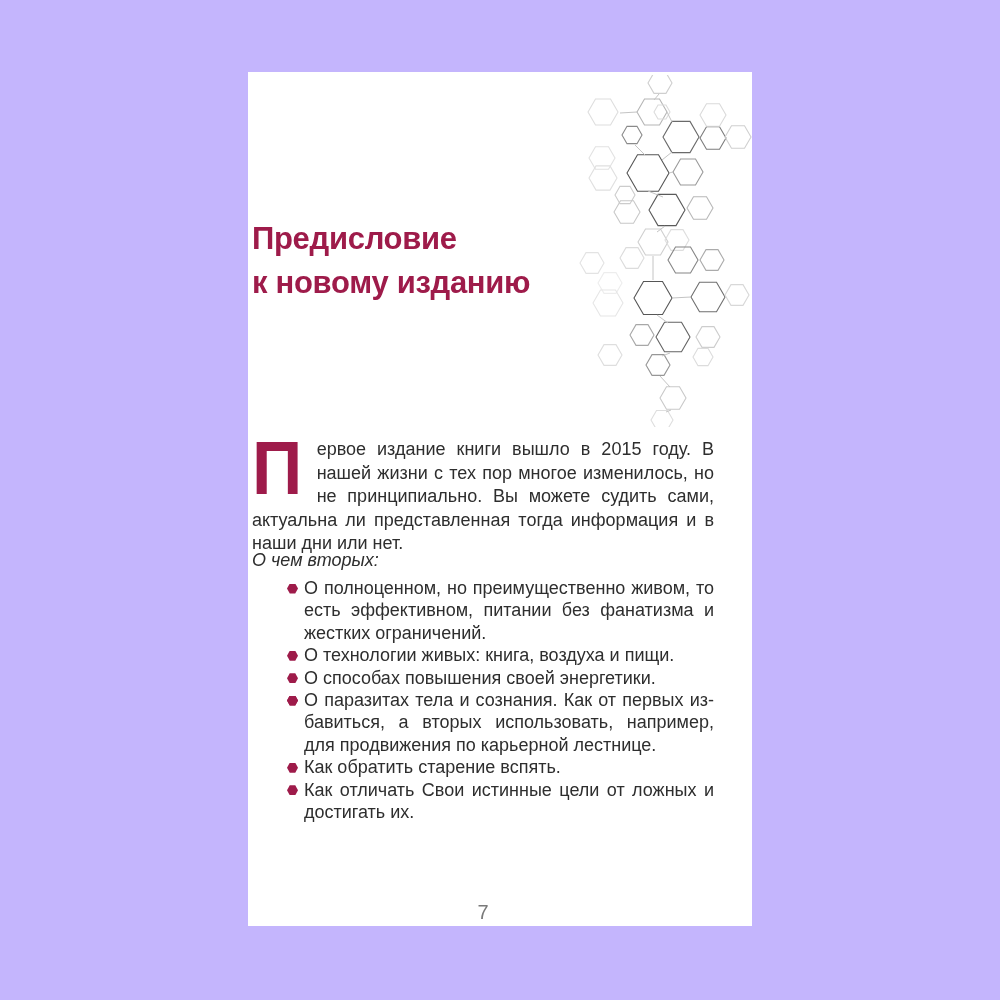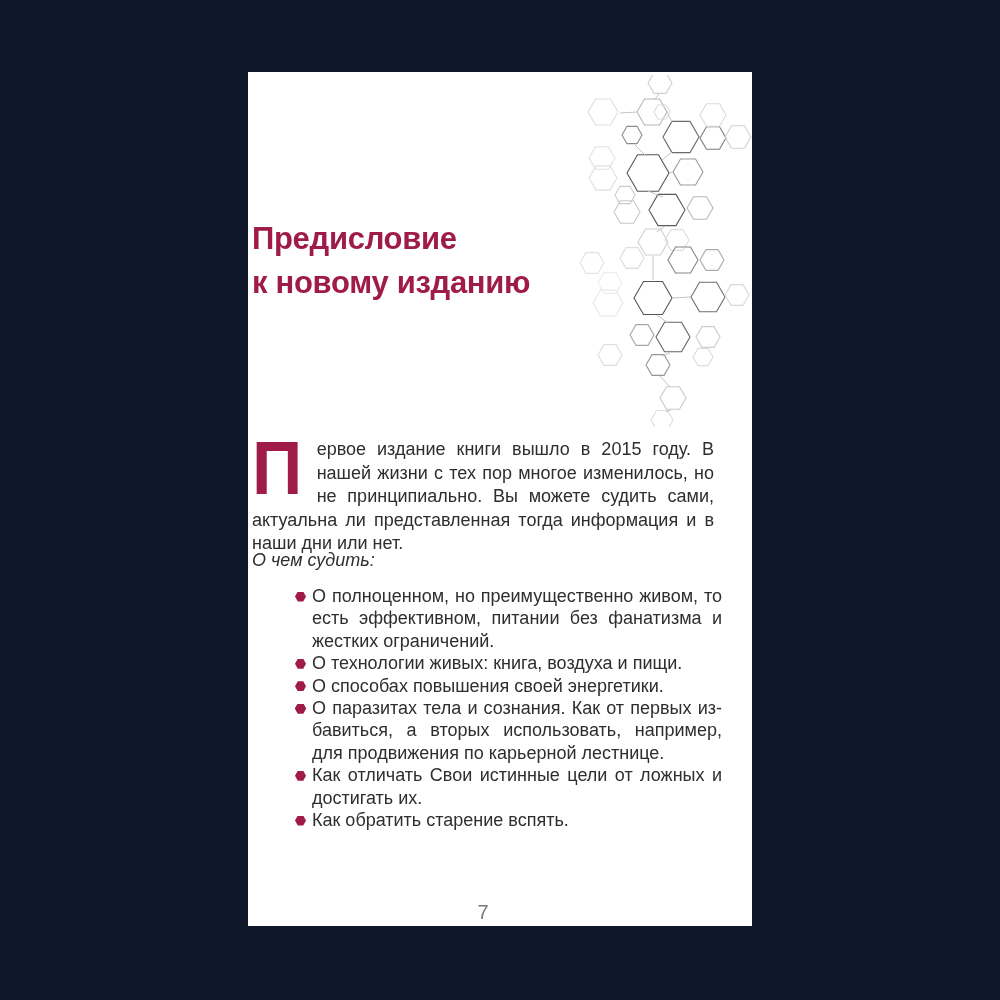"Предисловие" .canvas { background: #0f172a -> #c4b5fd }
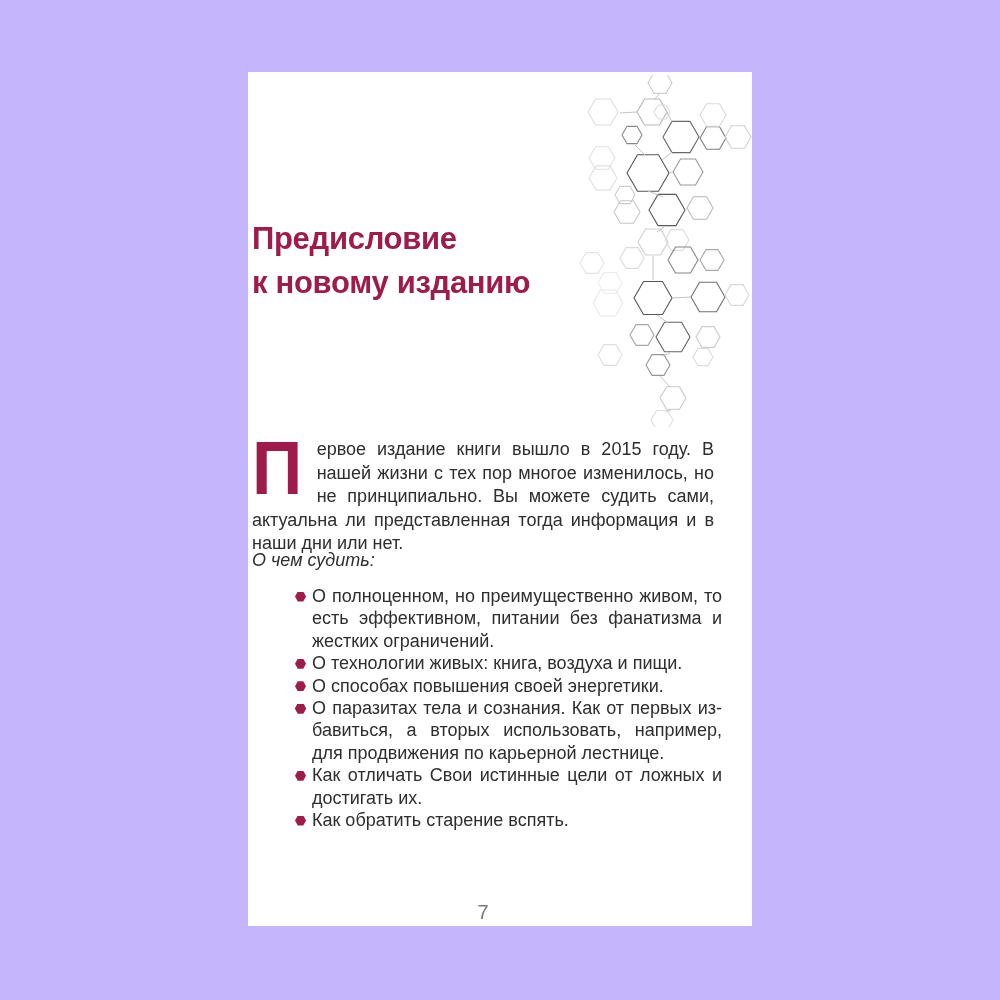"О чем судить:" p.about { text: судить -> вторых }
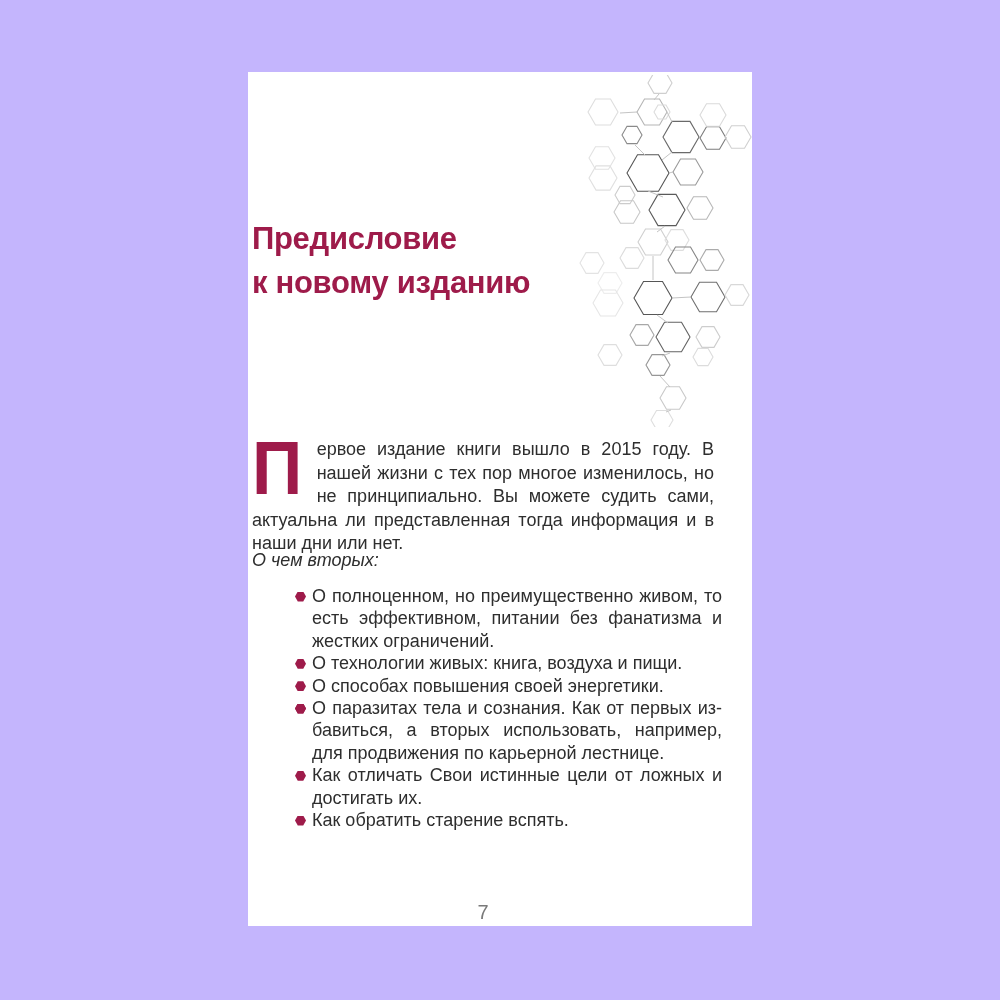"О полноценном, но преимущественно живом," .topics { margin: 8px -> 0 }
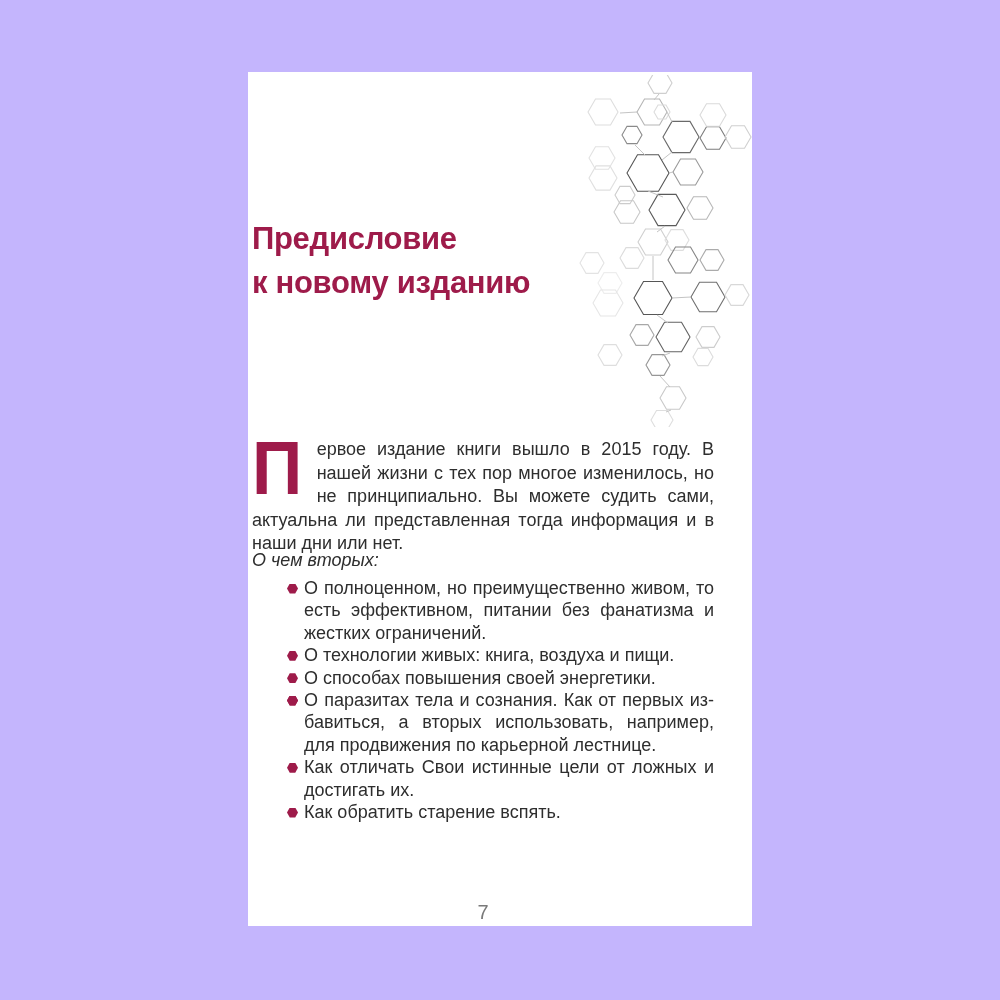"Как отличать Свои истинные цели" li { order: before "Как обратить старение вспять." -> after "Как обратить старение вспять." }
